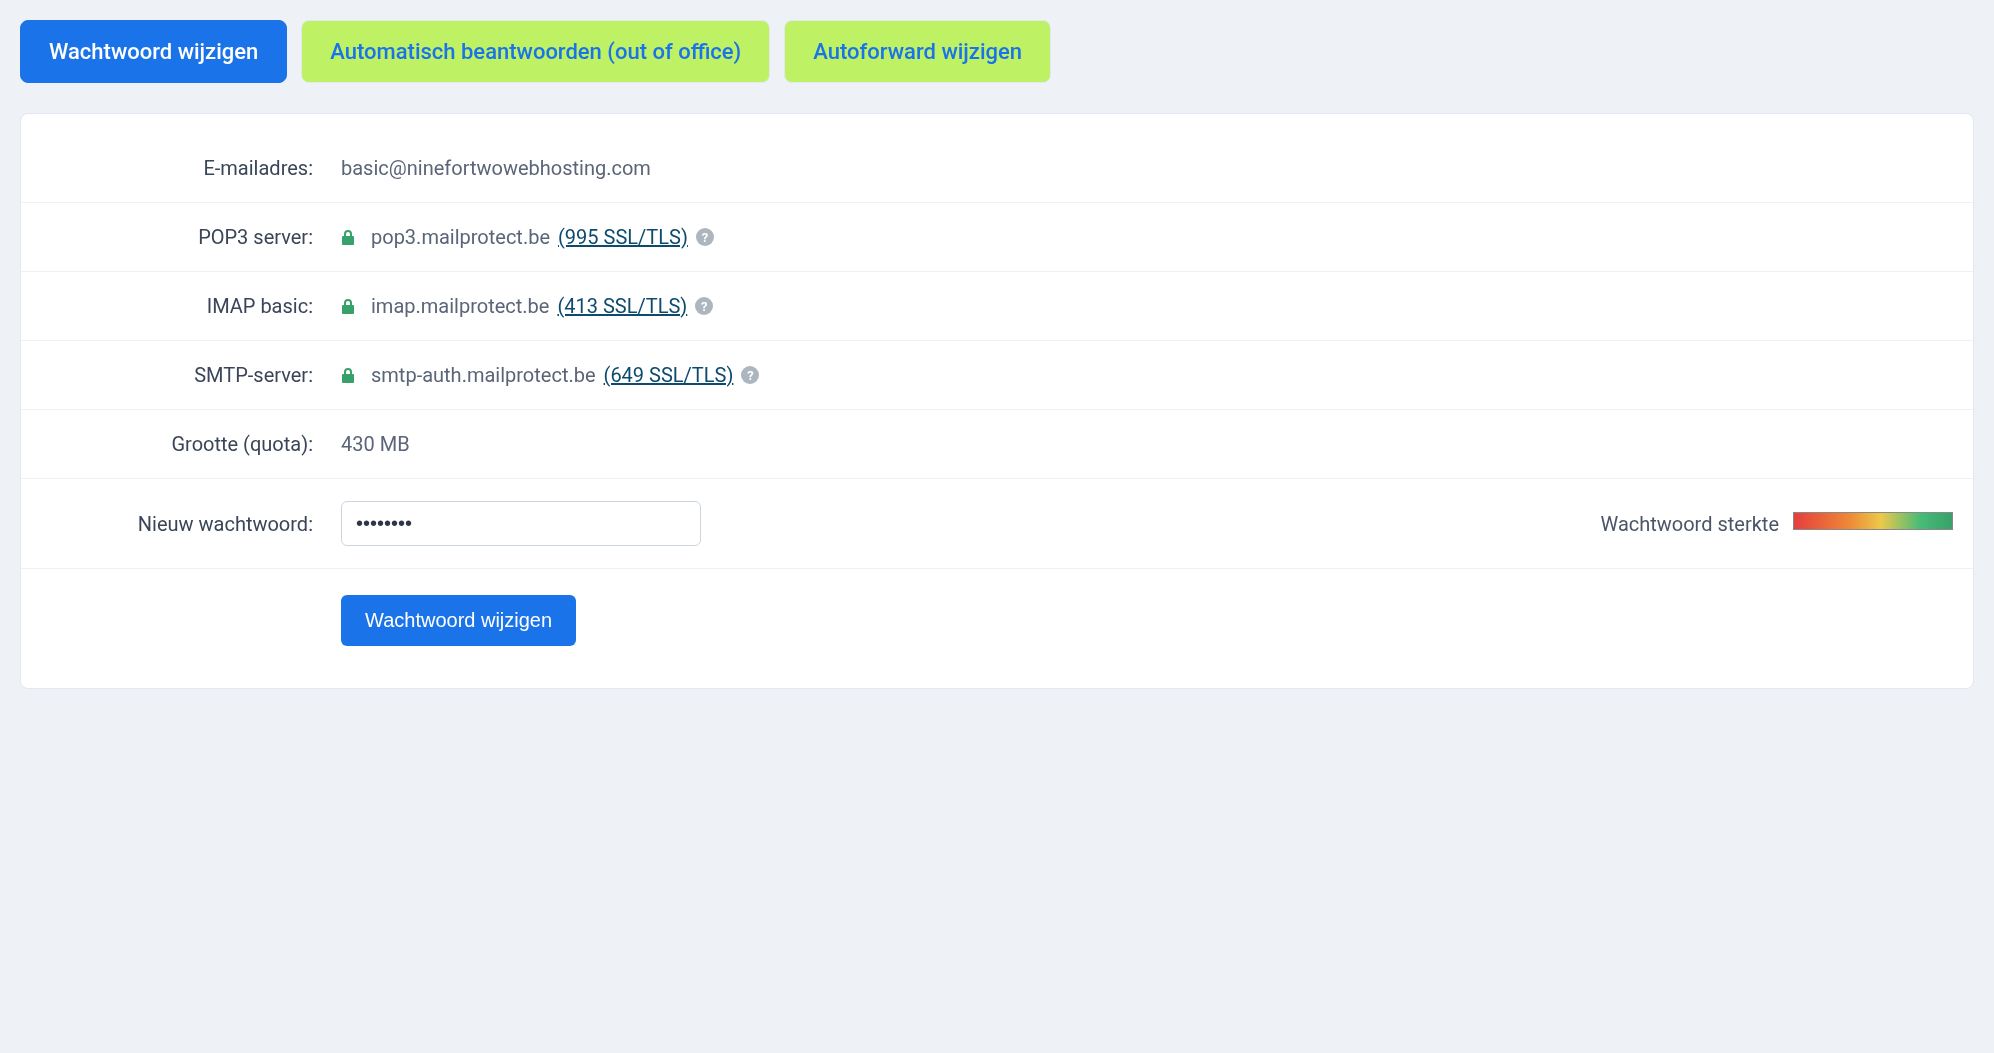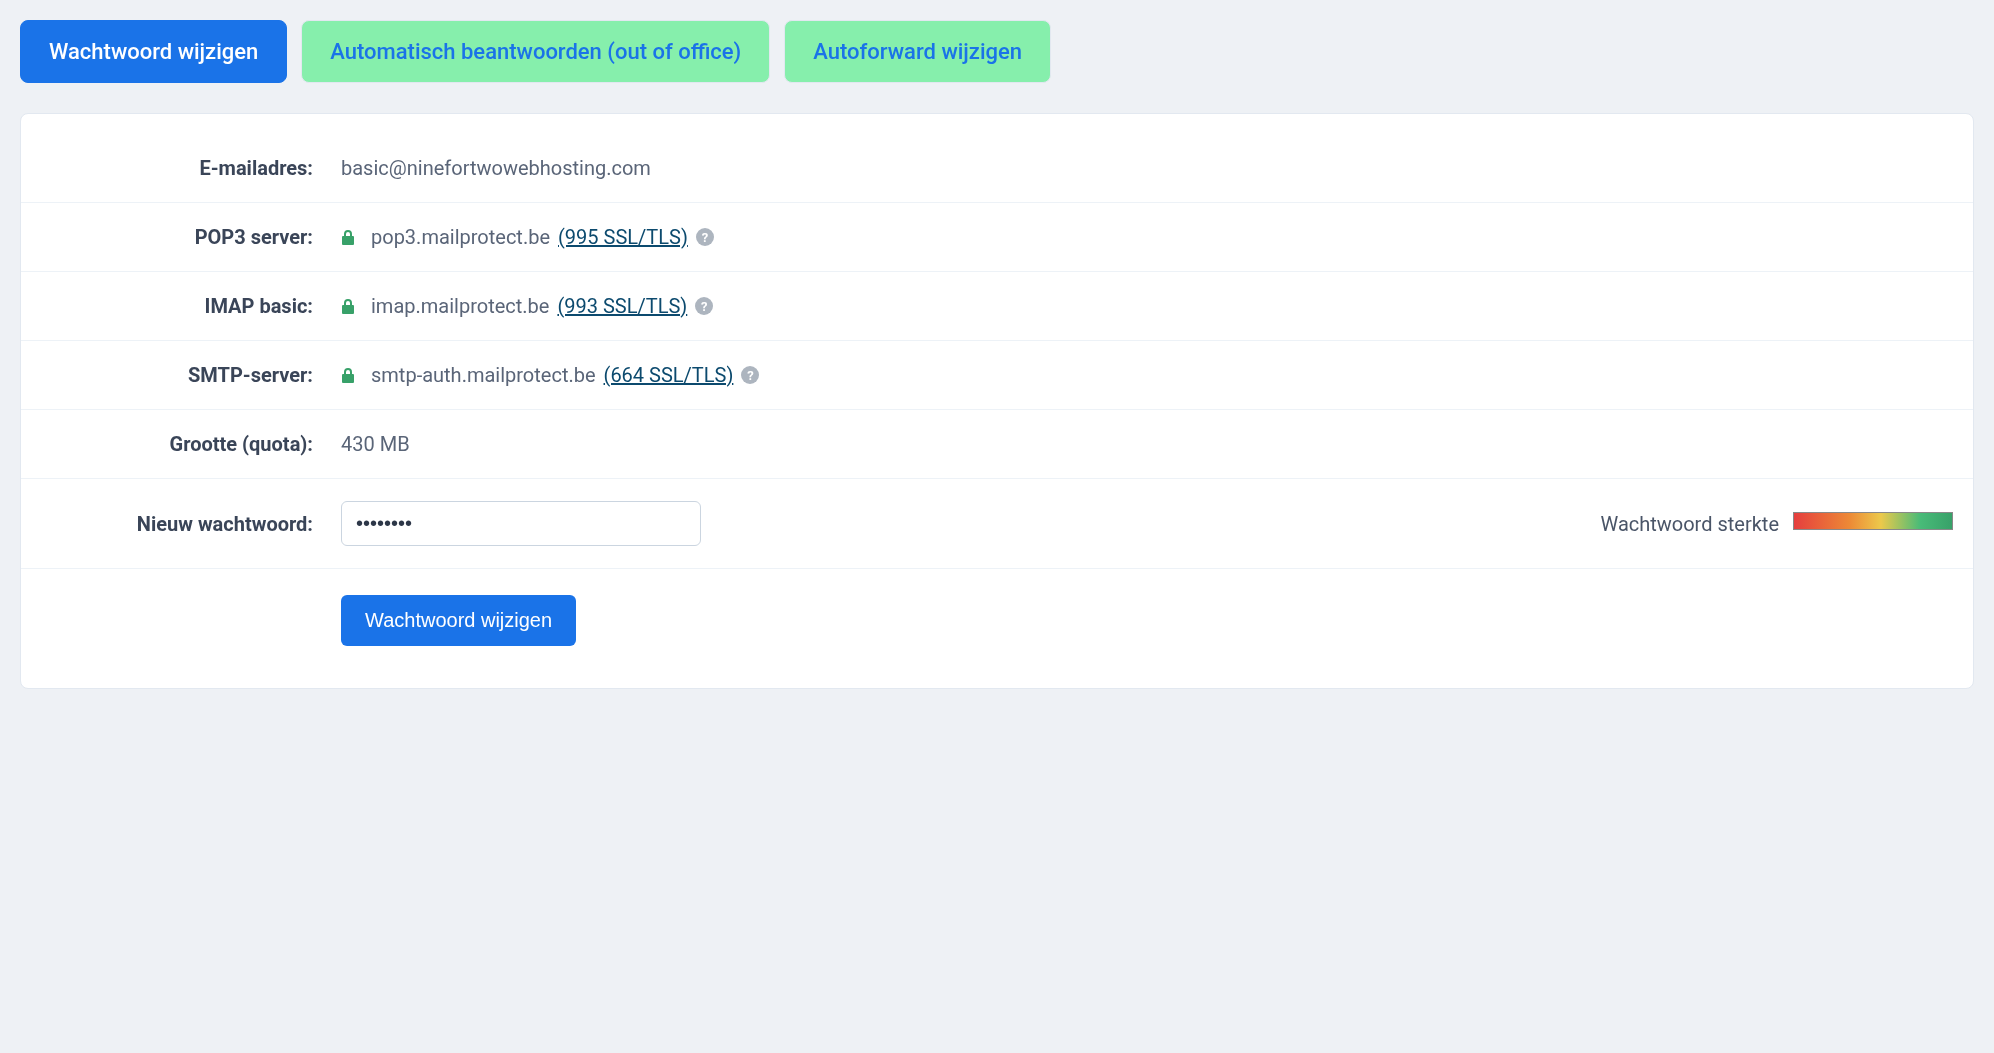"Automatisch beantwoorden (out of office)" .tab { background: #86efac -> #bef264 }
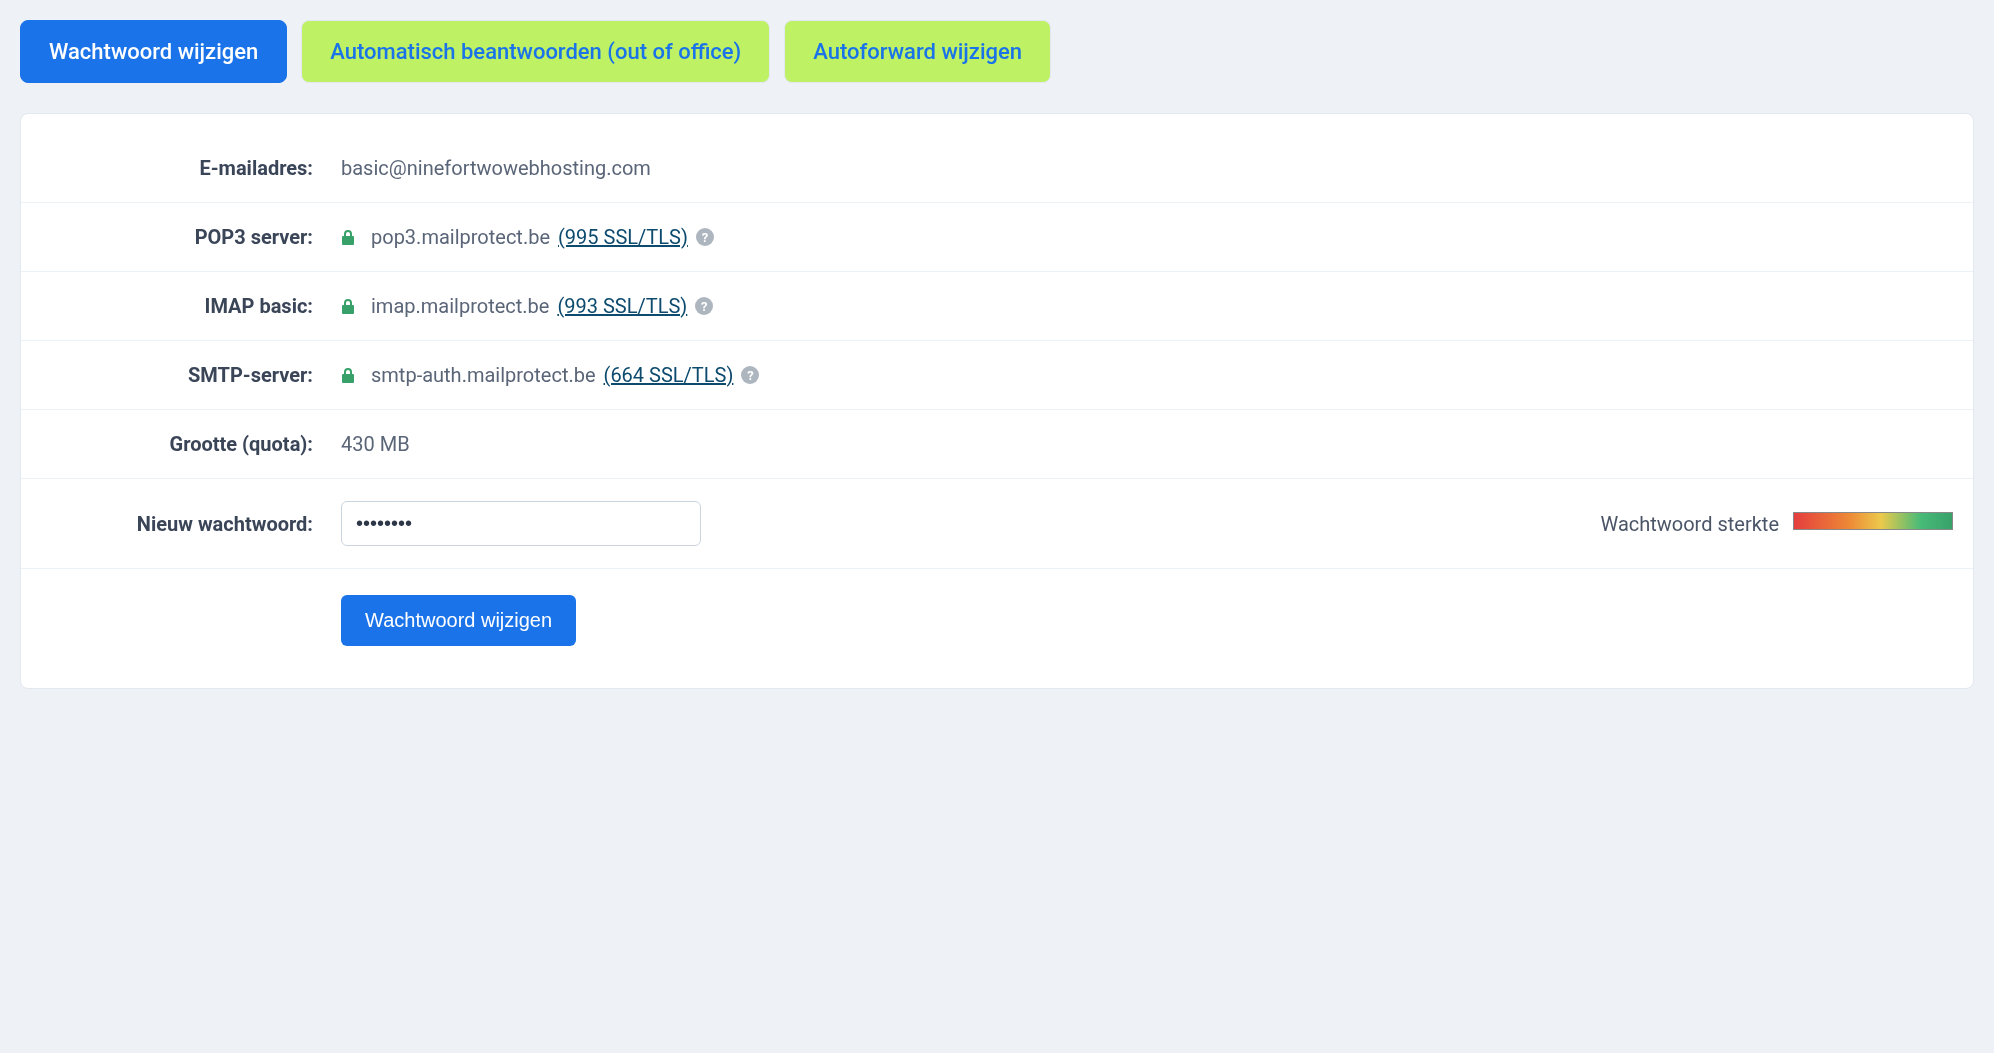"E-mailadres:" .row-label { font-weight: bold -> none }
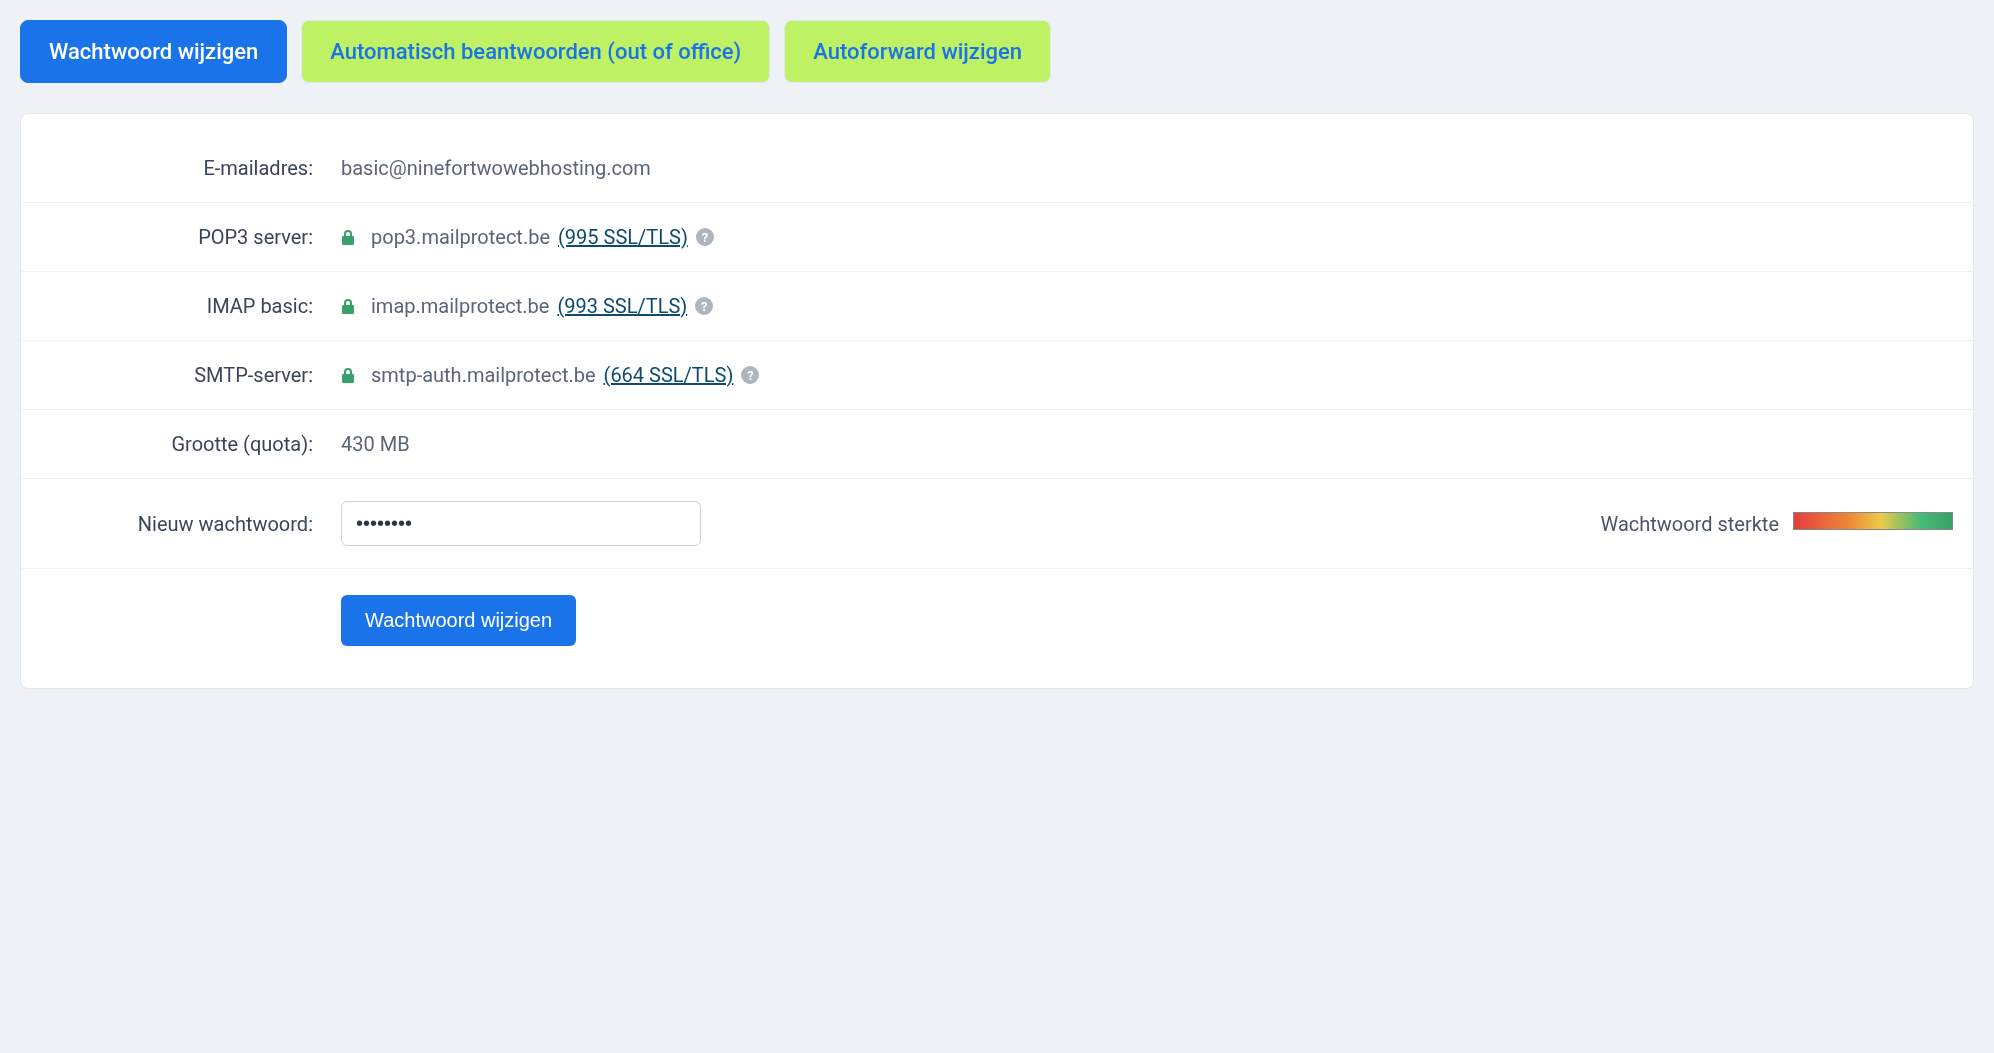"(993 SSL/TLS)" span.server-port { text: 993 -> 413 }
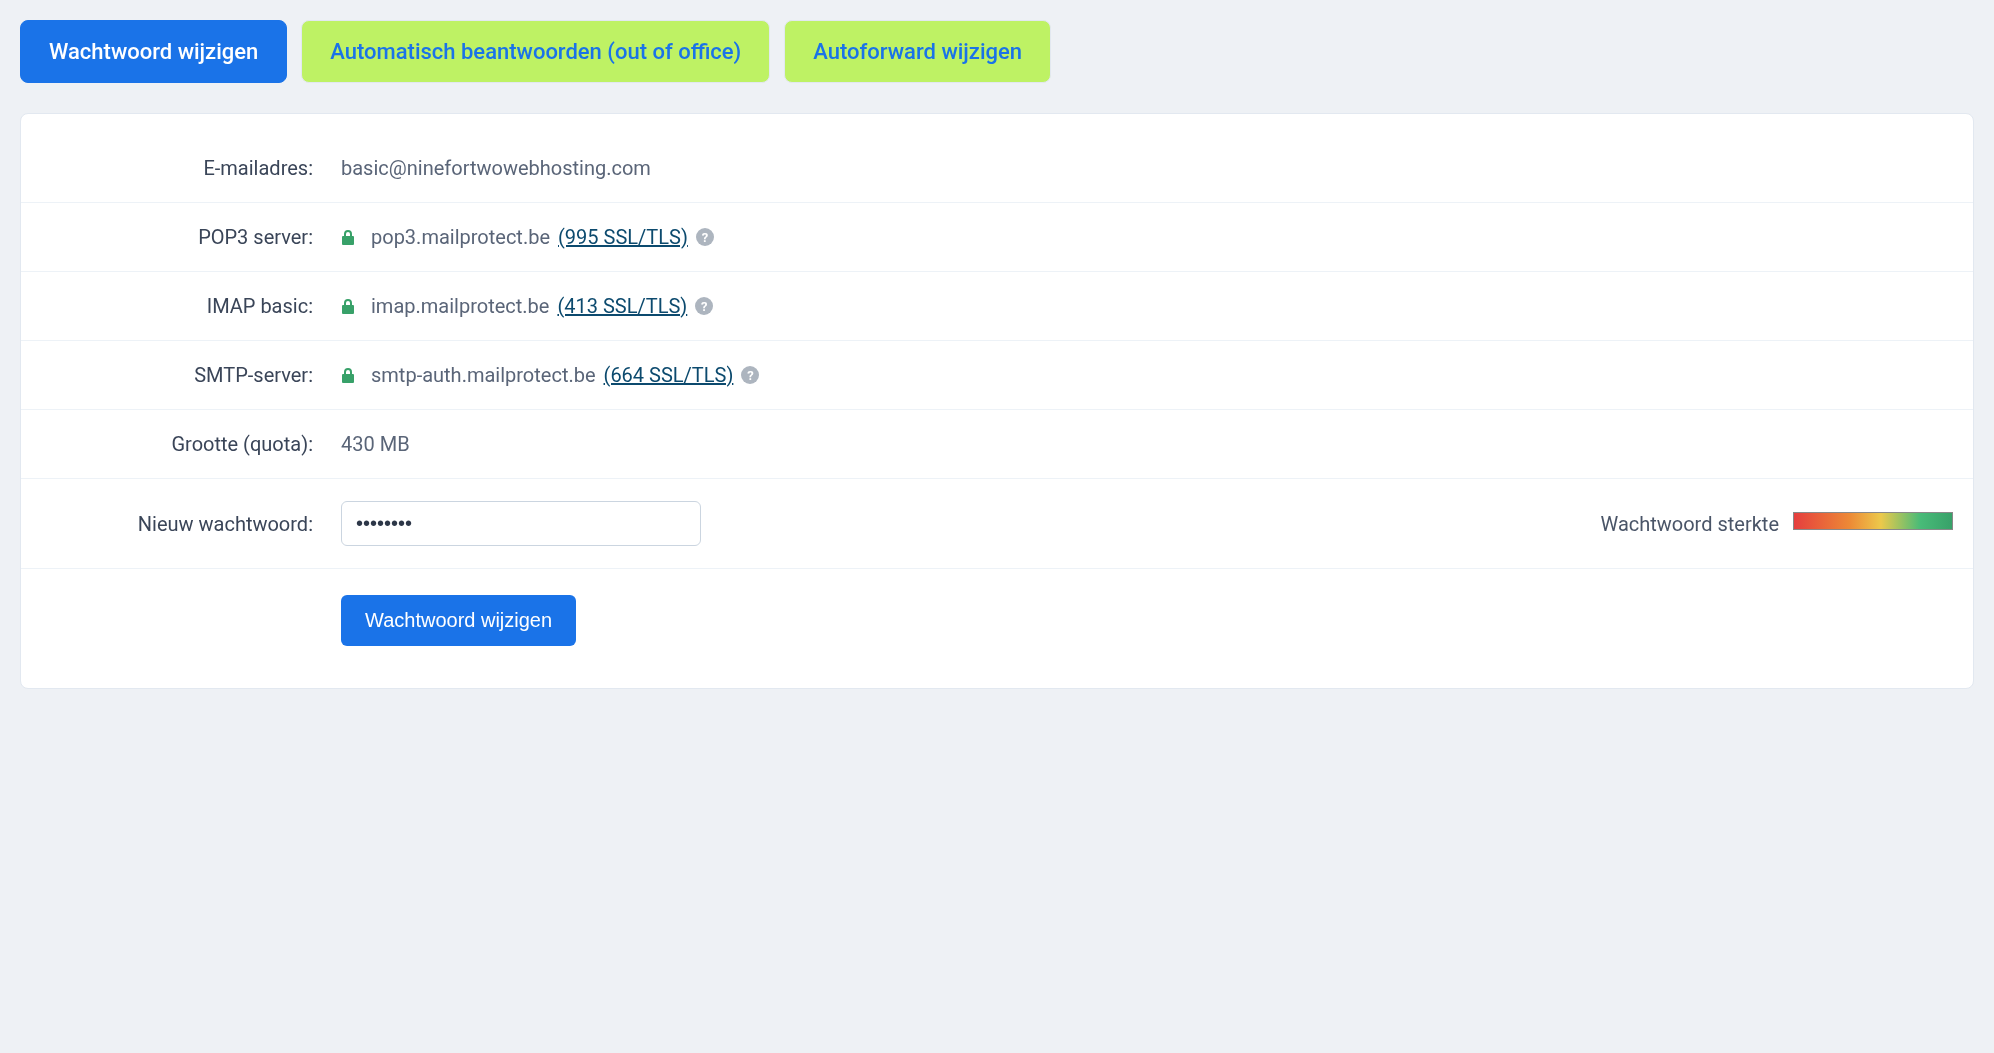"(664 SSL/TLS)" span.server-port { text: 664 -> 649 }
